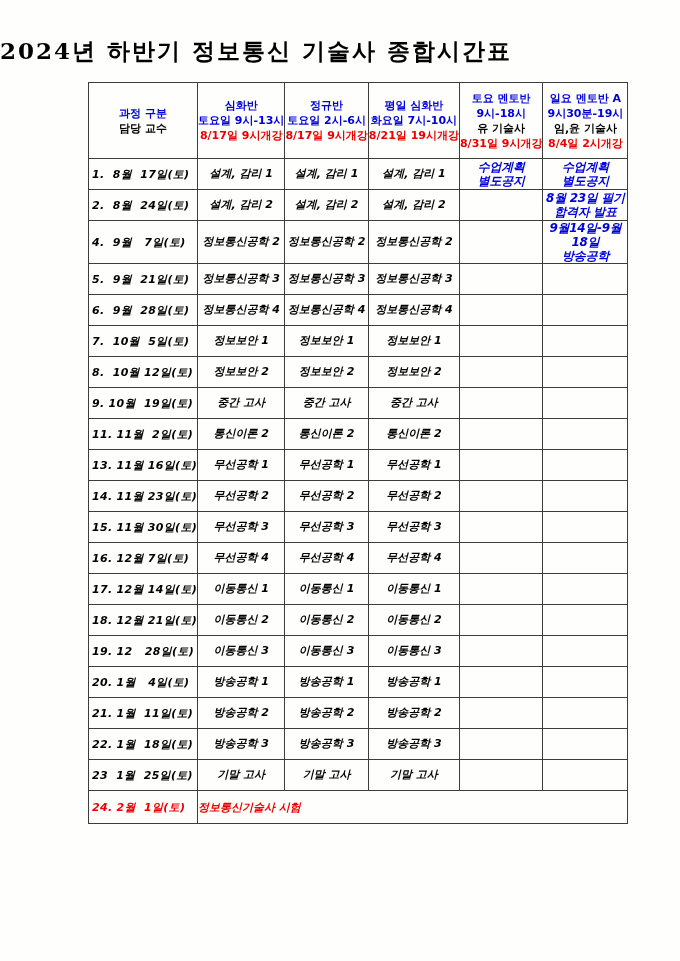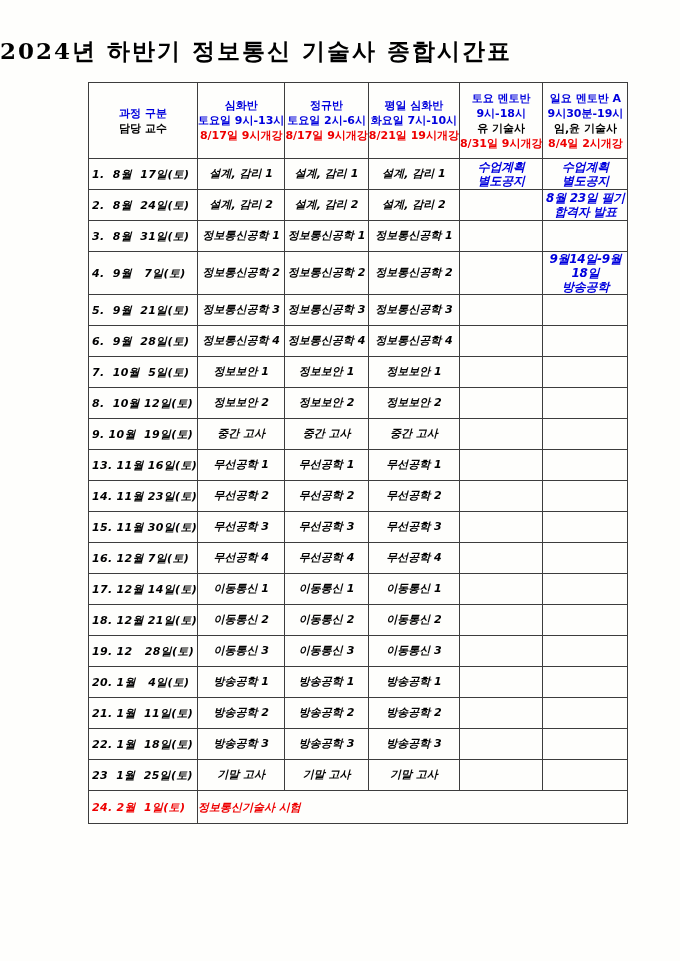"3. 8월 31일(토)" tr { html: <tr> <td>3. 8월 31일(토)</td> <td>정보통신공학 1</td> <td>정보통신공학 1</td> <td>정보통신공학 1</td> <td></td> <td></td> </tr> -> none }
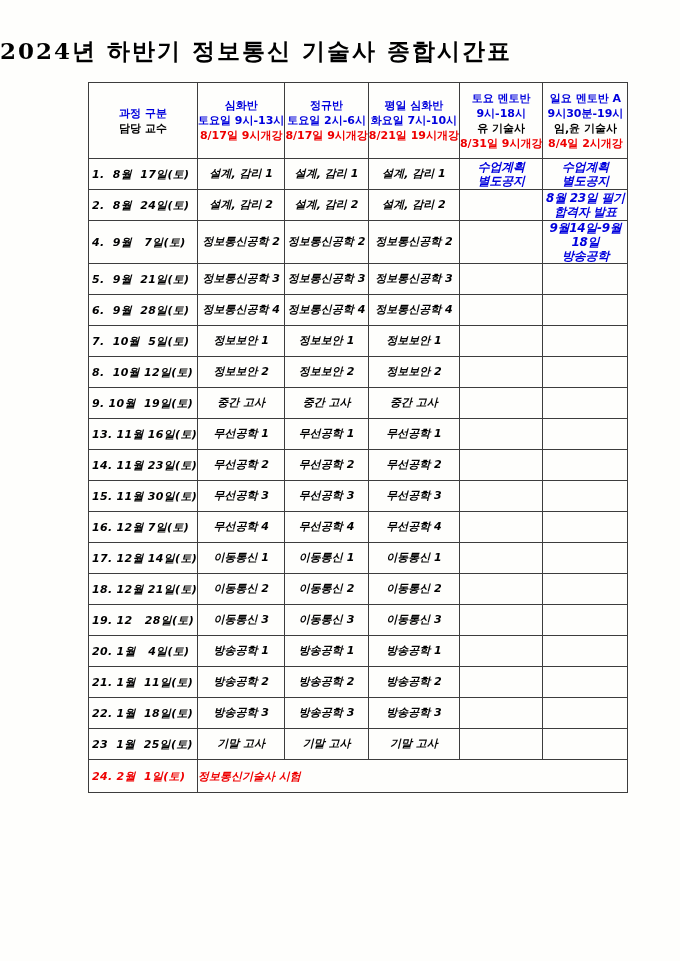"11. 11월 2일(토)" tr { html: none -> <tr> <td>11. 11월 2일(토)</td> <td>통신이론 2</td> <td>통신이론 2</td> <td>통신이론 2</td> <td></td> <td></td> </tr> }
